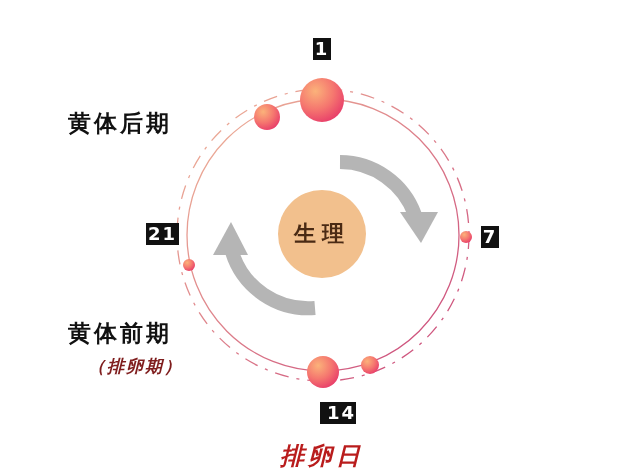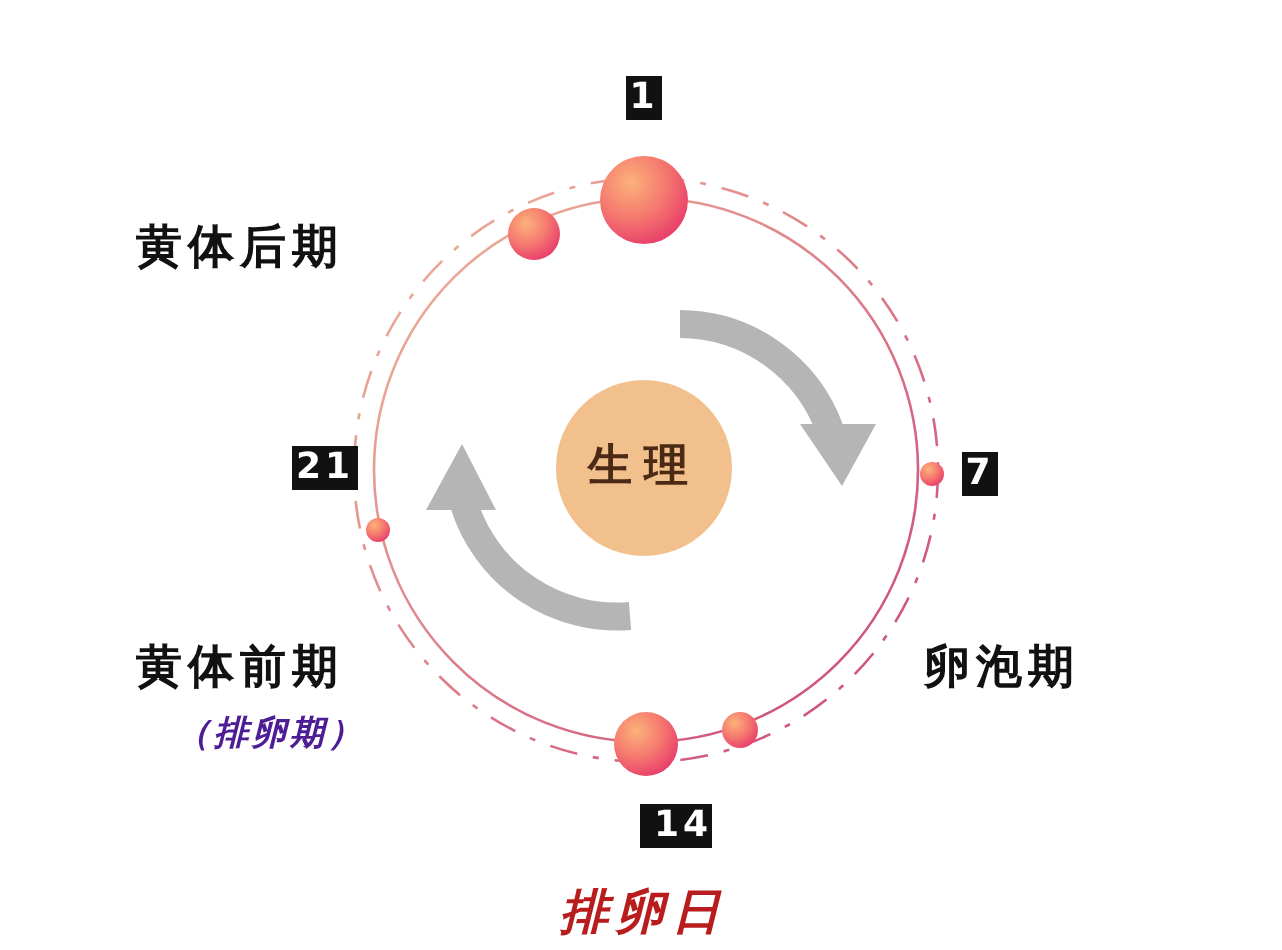"卵泡期" div.label { html: <div>卵泡期</div> -> none }
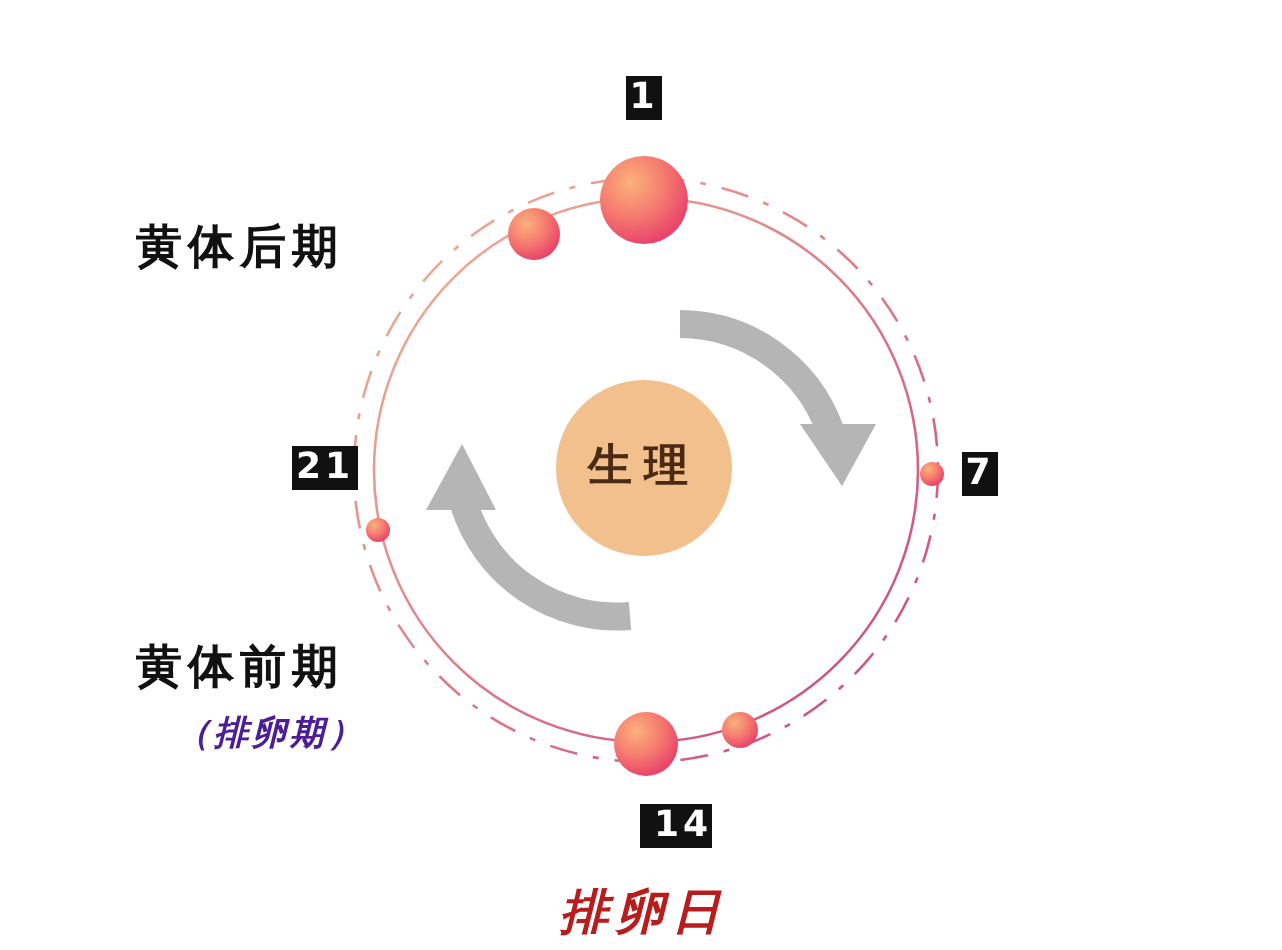"（排卵期）" .sub { color: #4c1d95 -> #7f1d1d }
